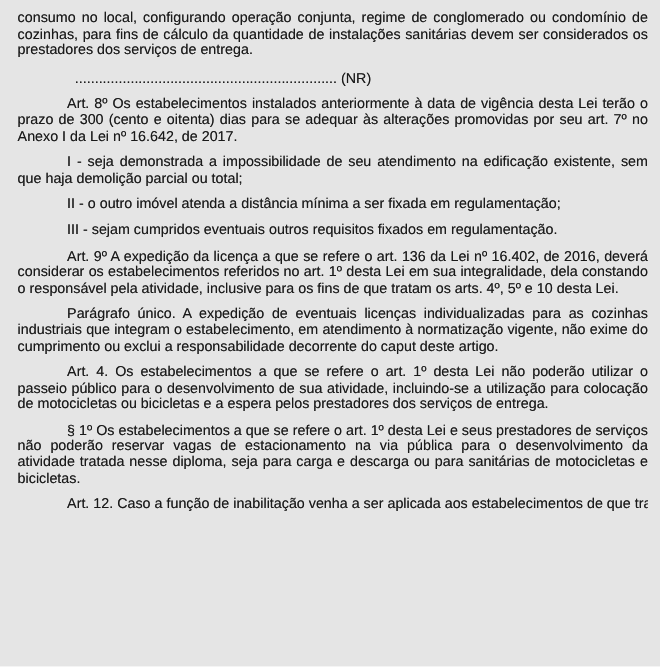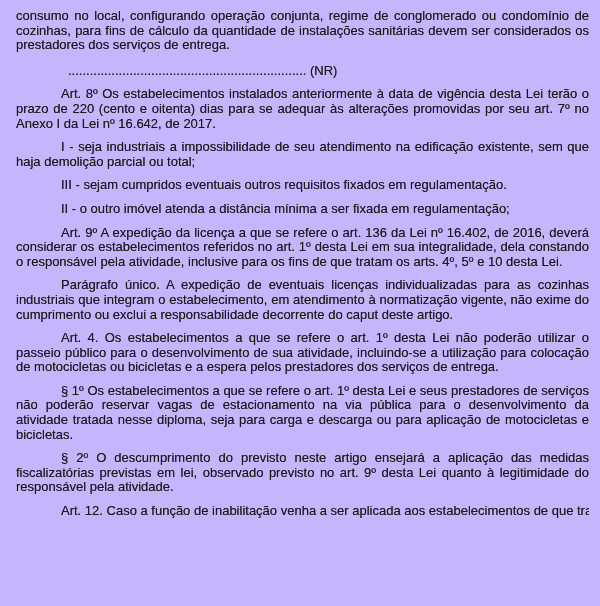"consumo no local, configurando operação" .page { background: #c4b5fd -> #e5e5e5 }
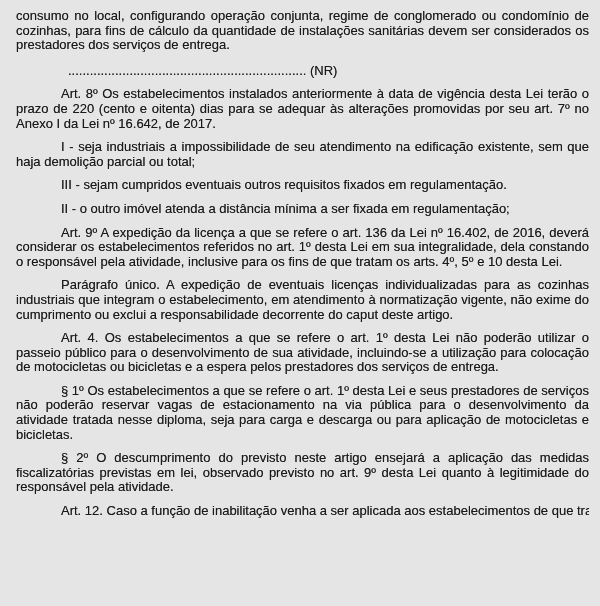"Art. 8º Os estabelecimentos instalados" p { text: 220 -> 300 }
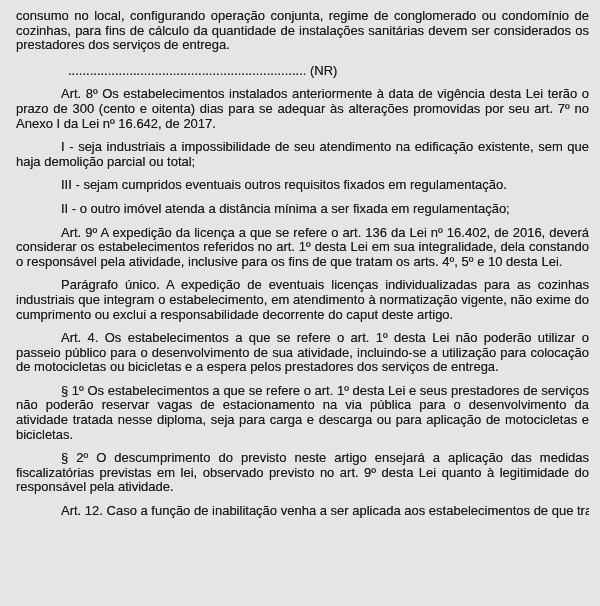"I - seja industriais a" p { text: industriais -> demonstrada }
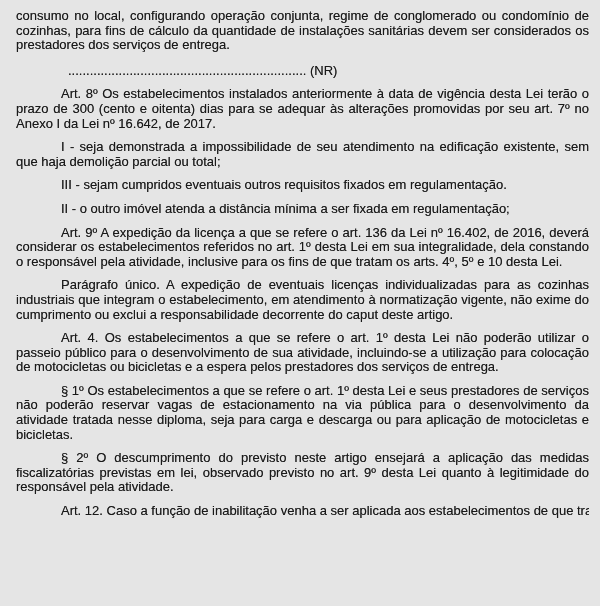"III - sejam cumpridos eventuais" p { order: before "II - o outro imóvel" -> after "II - o outro imóvel" }
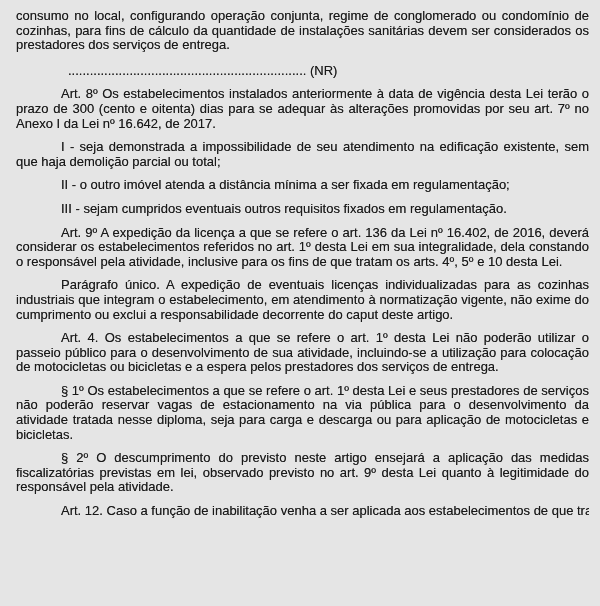"§ 1º Os estabelecimentos a" p { text: aplicação -> sanitárias }
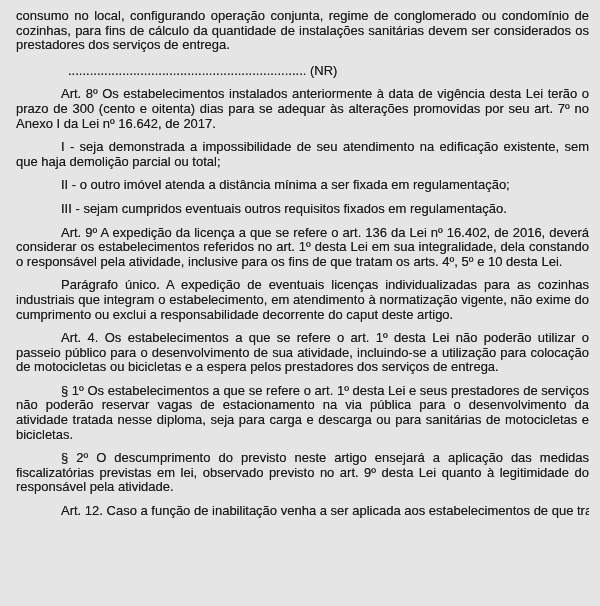"§ 2º O descumprimento do" p { html: <p>§ 2º O descumprimento do previsto neste artigo ensejará a aplicação das medidas fiscalizatórias previstas em lei, observado previsto no art. 9º desta Lei quanto à legitimidade do responsável pela atividade.</p> -> none }
